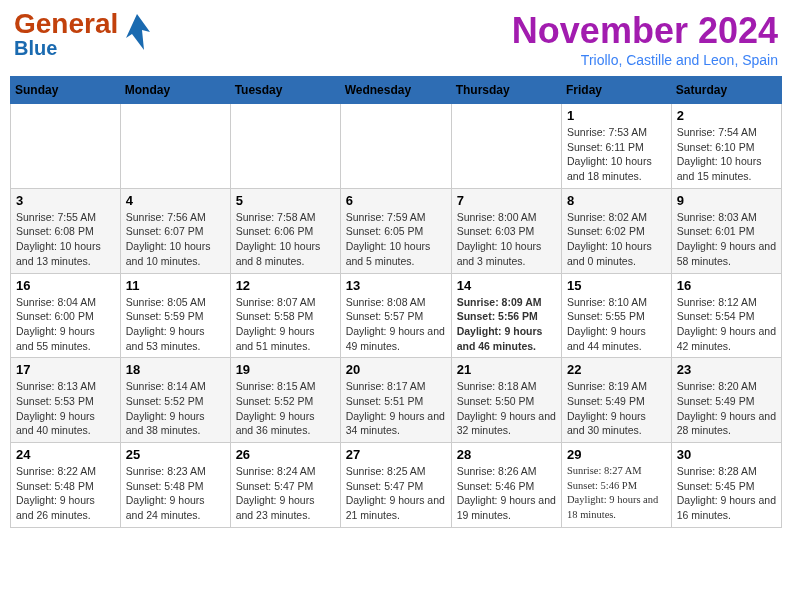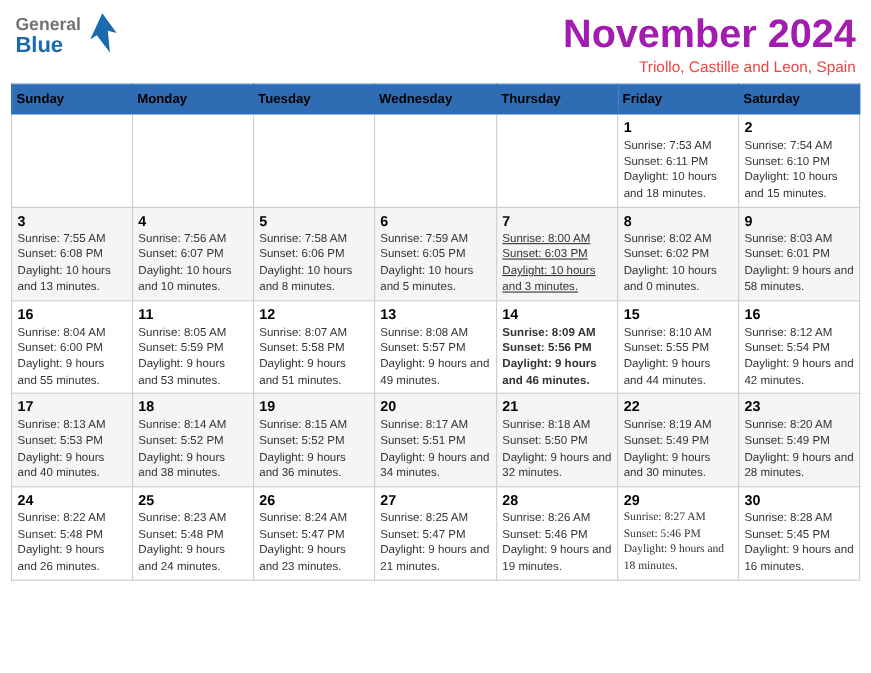"General" span { color: #737373 -> #c2410c; font-size: 16px -> 28px }
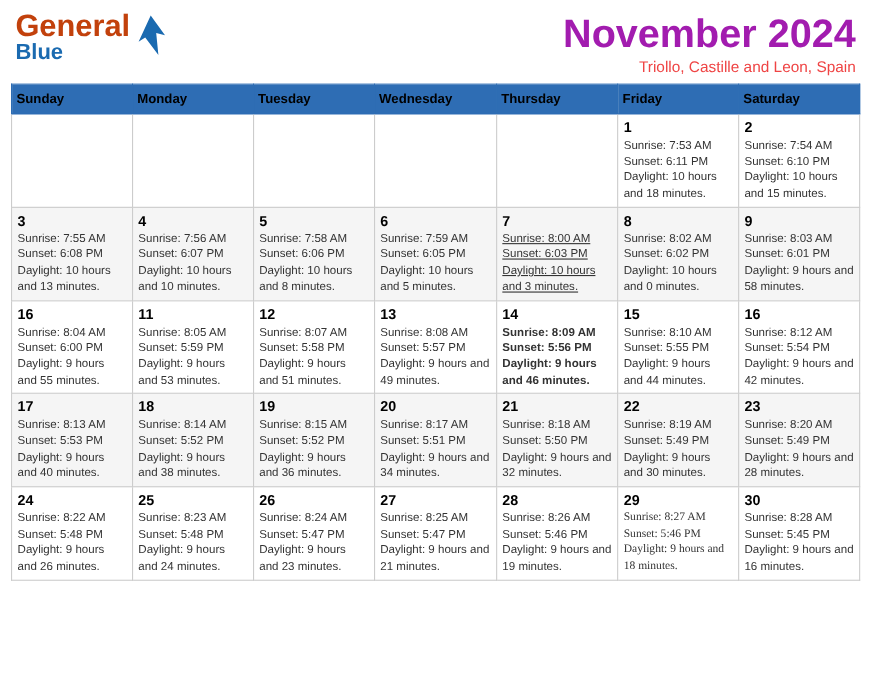"Triollo, Castille and Leon, Spain" .subtitle { color: #ef4444 -> #3b82f6 }
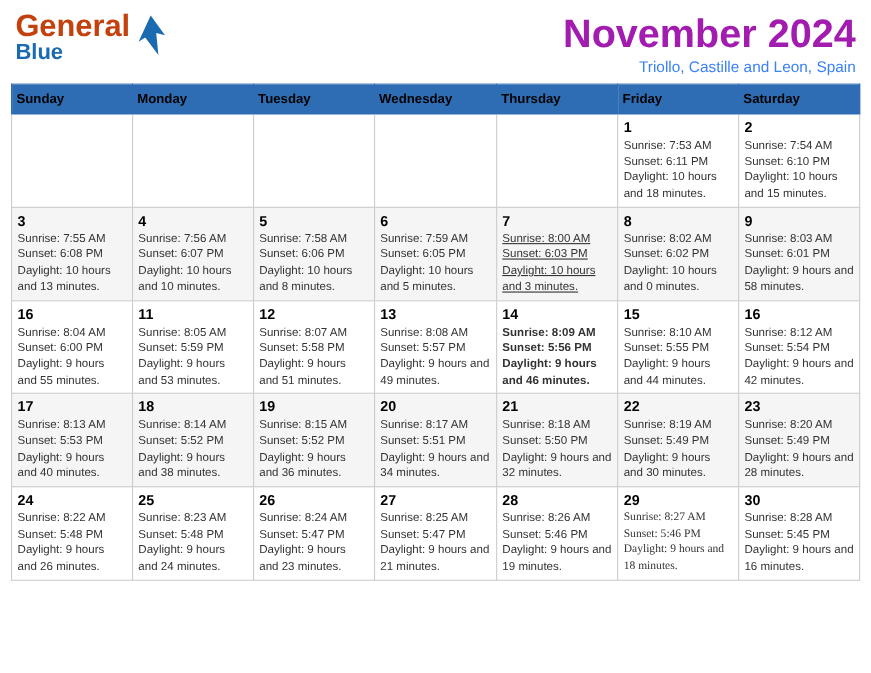"Sunrise: 8:00 AM" div.day-info { text-decoration: underline -> none }
